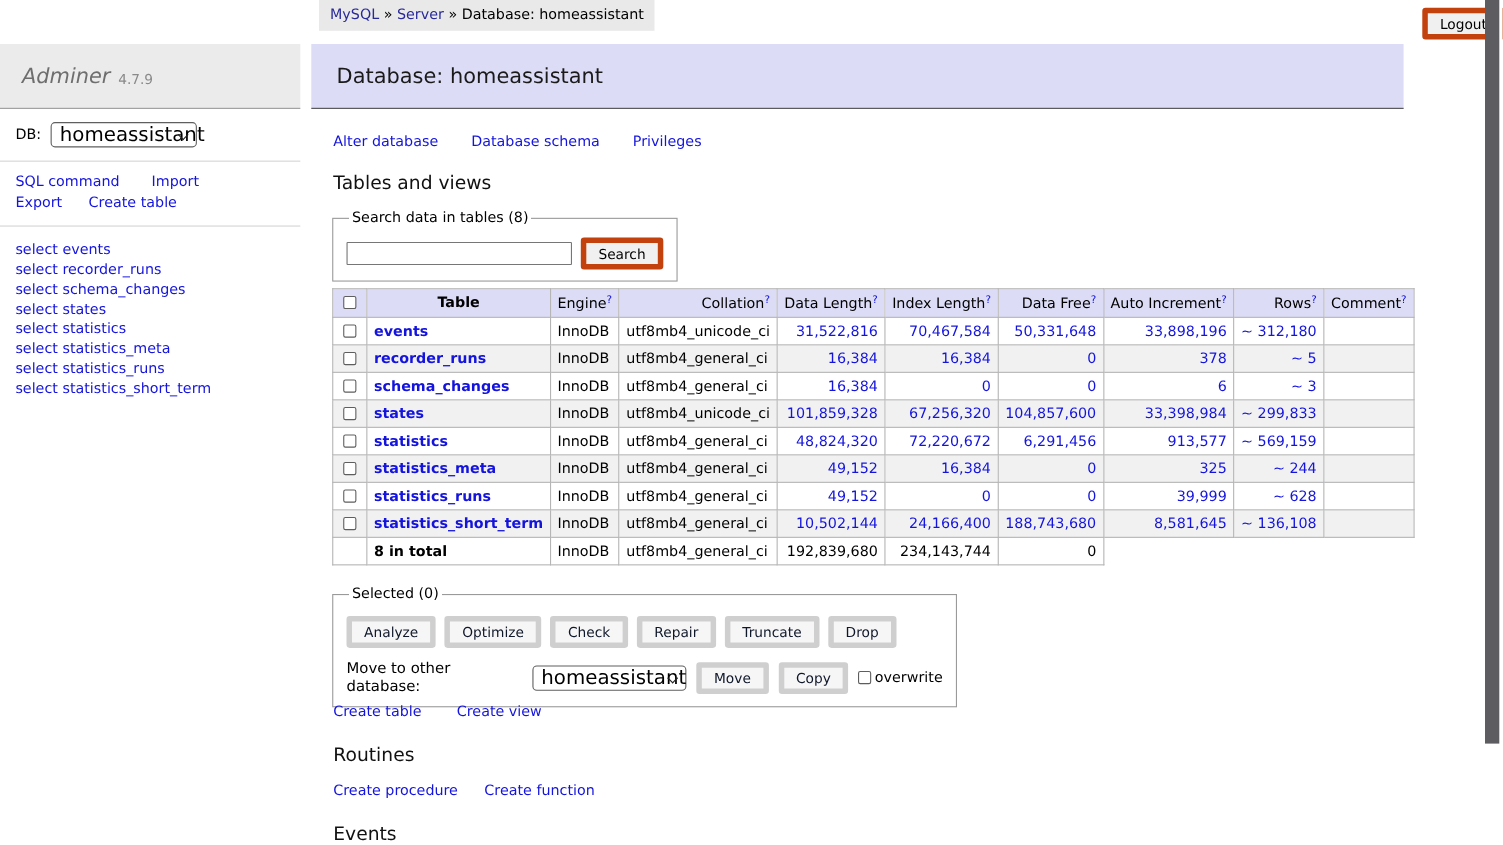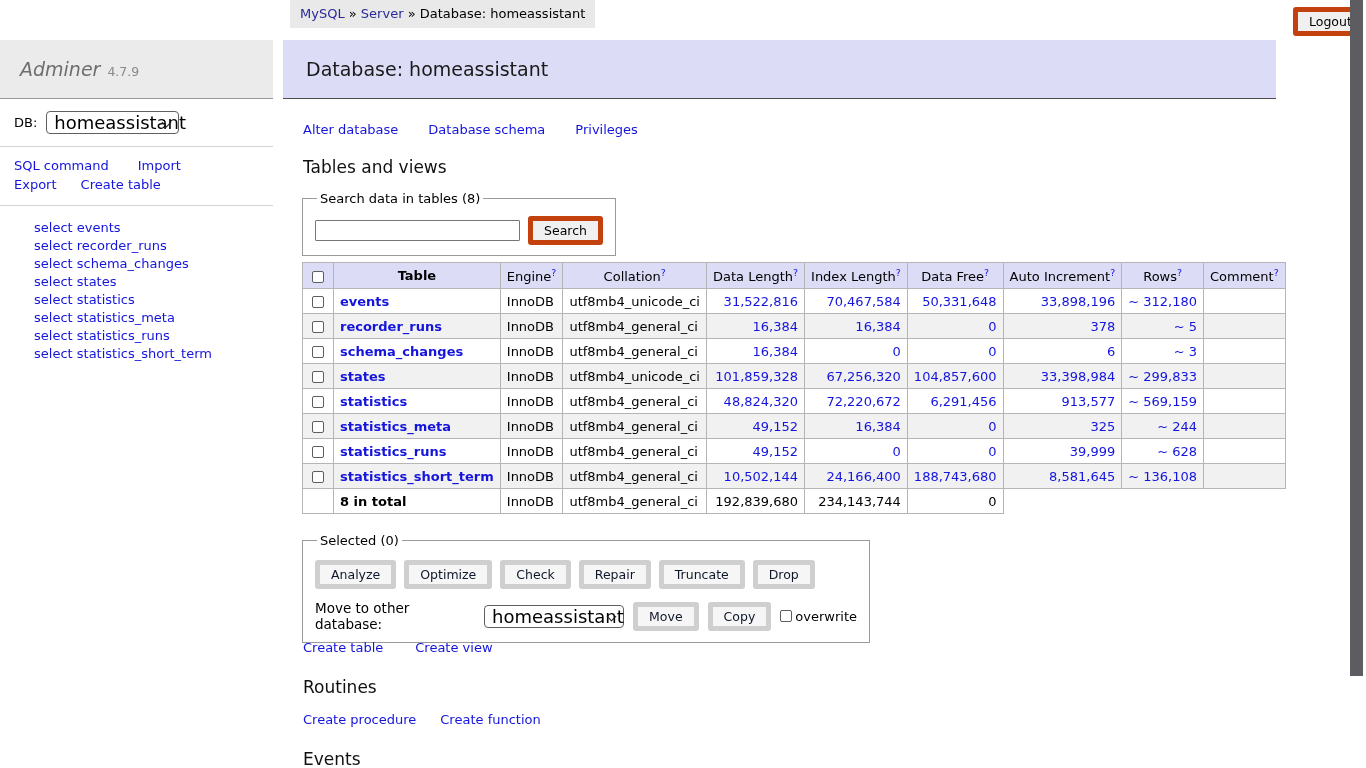"select events" #menu-tables { margin-left: 20px -> none }
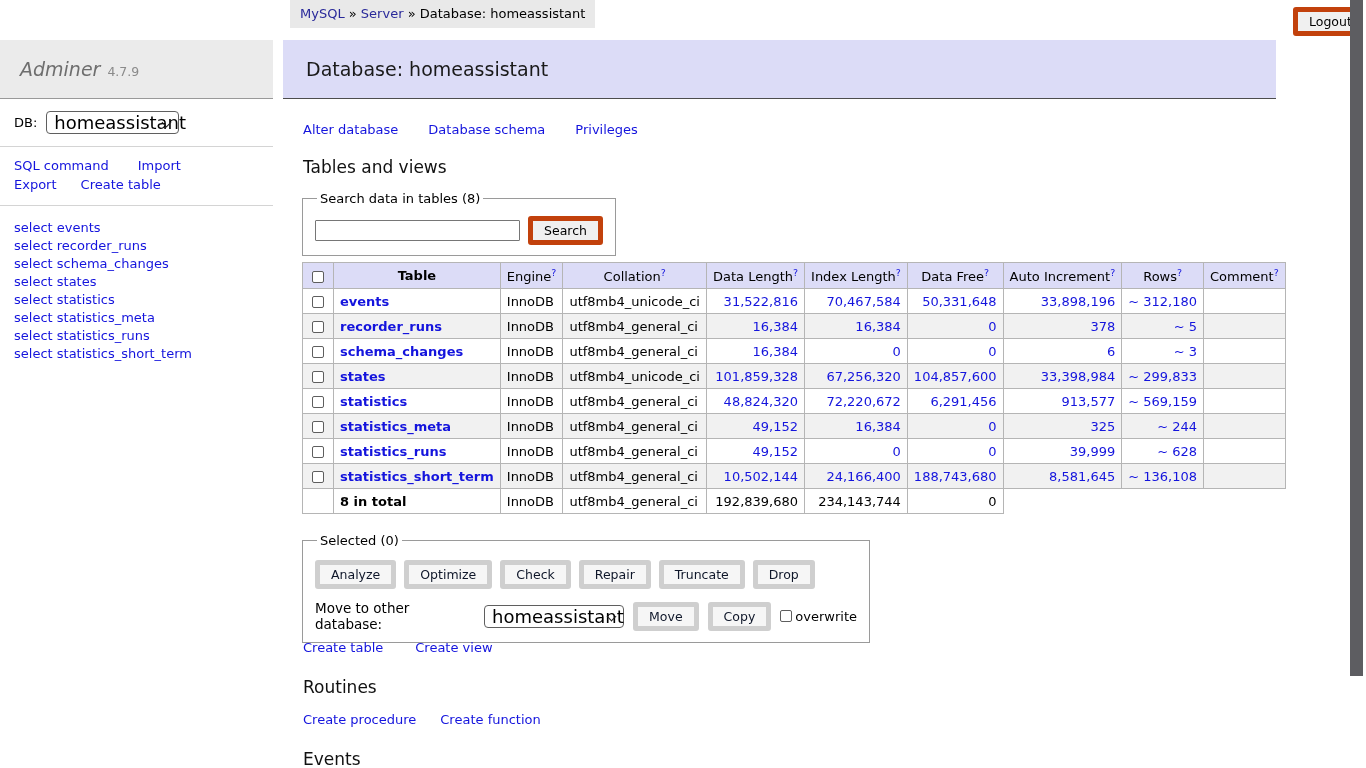"Engine?" #tbl thead th { text-align: center -> right }
